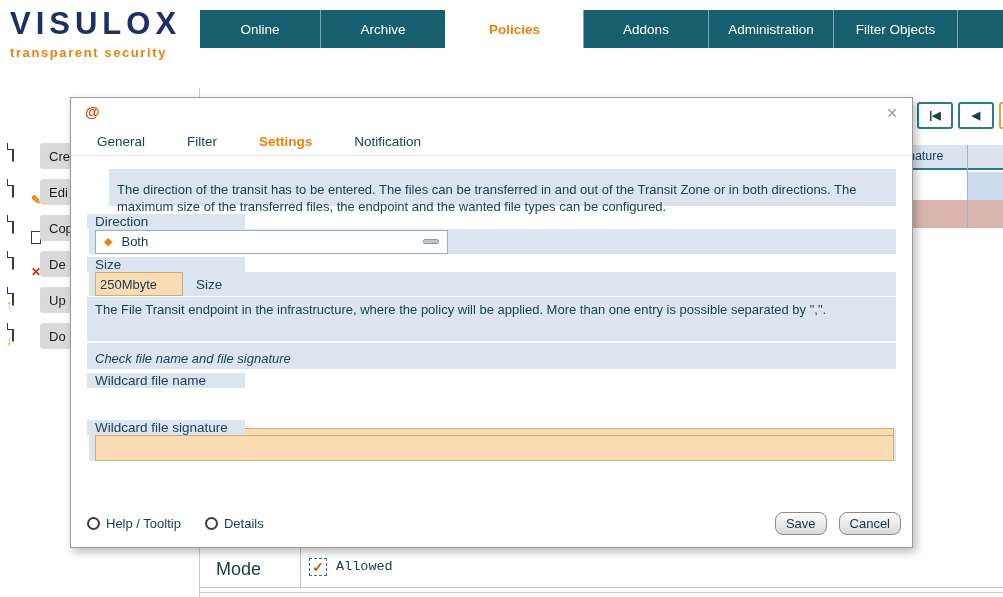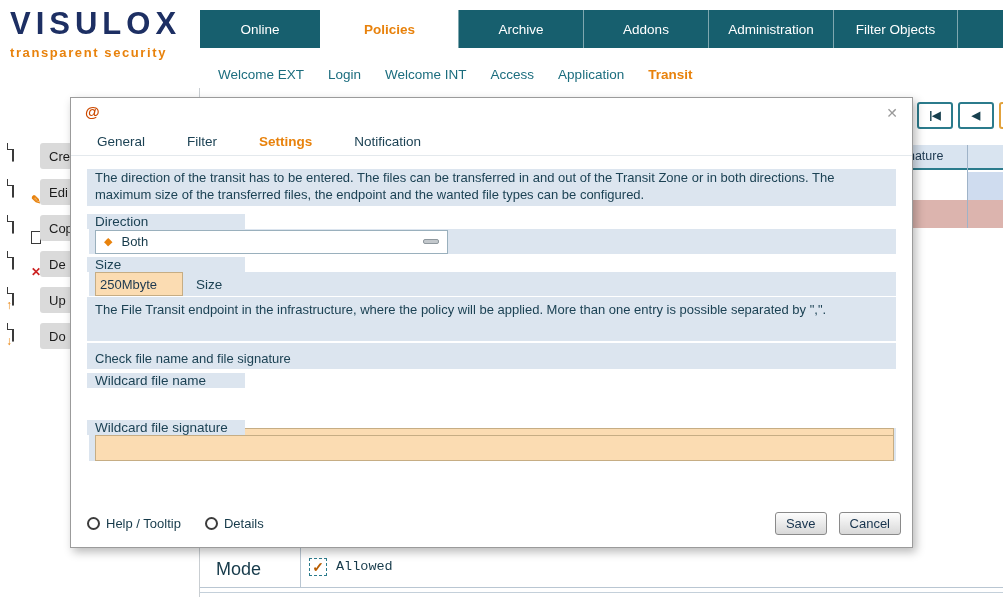"Policies" div.tab { order: before "Archive" -> after "Archive" }
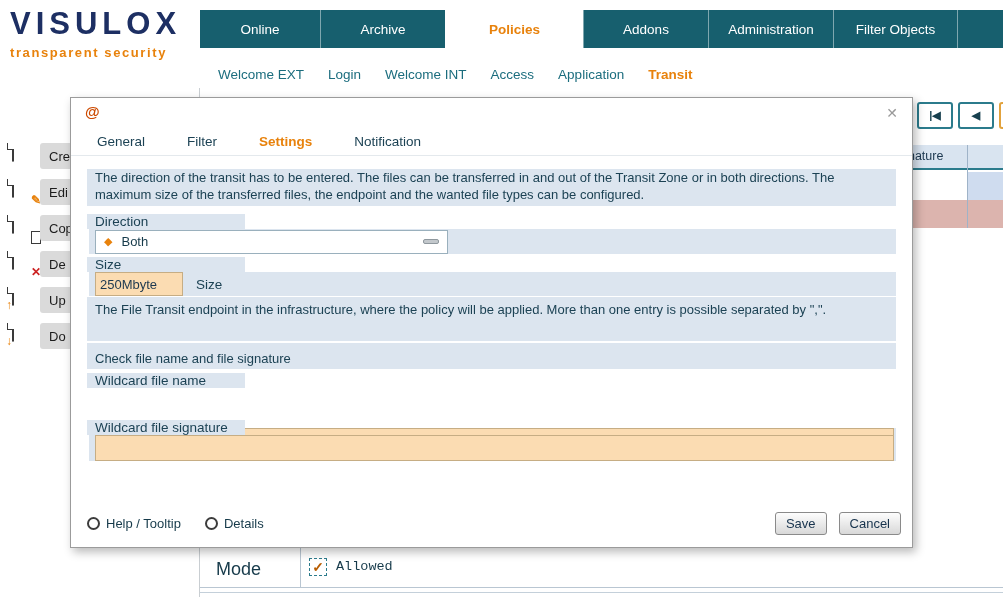"Welcome EXT" div.sub-nav { html: <div> <span>Welcome EXT</span> <span>Login</span> <span>Welcome INT</span> <span>Access</span> <span>Application</span> <span>Transit</span> </div> -> none }
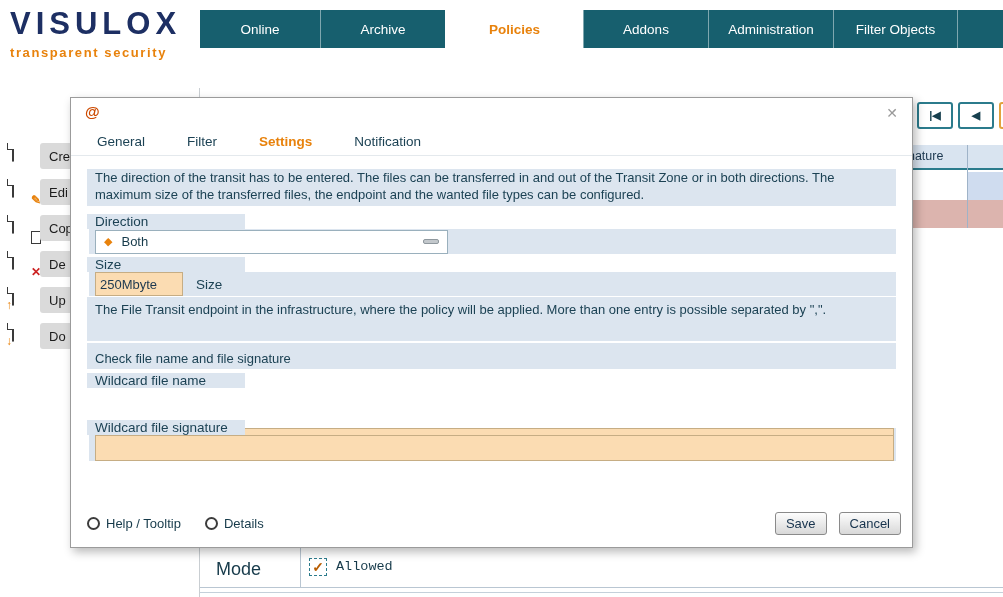"The direction of the transit" .hint-intro { margin-left: none -> 22px; padding-top: 0 -> 12px }
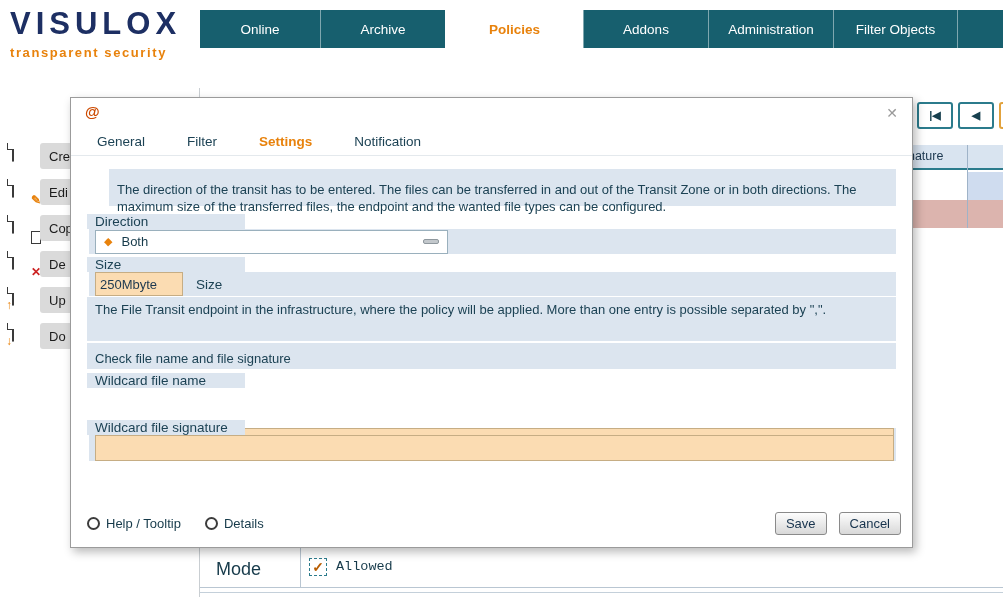"Check file name and file" .hint-check { font-style: none -> italic }
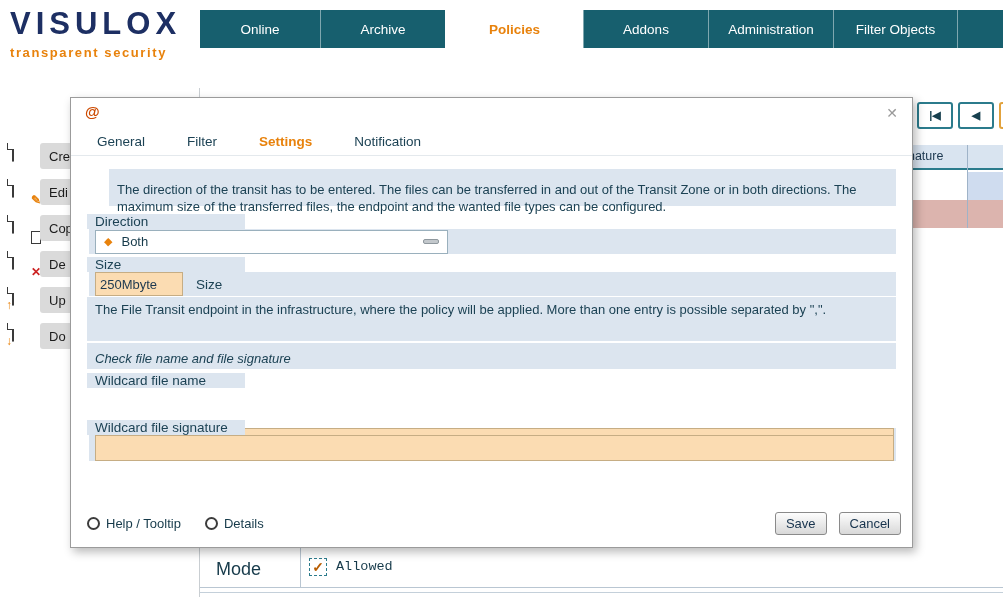"Save" .btn { border-radius: 3px -> 8px }
